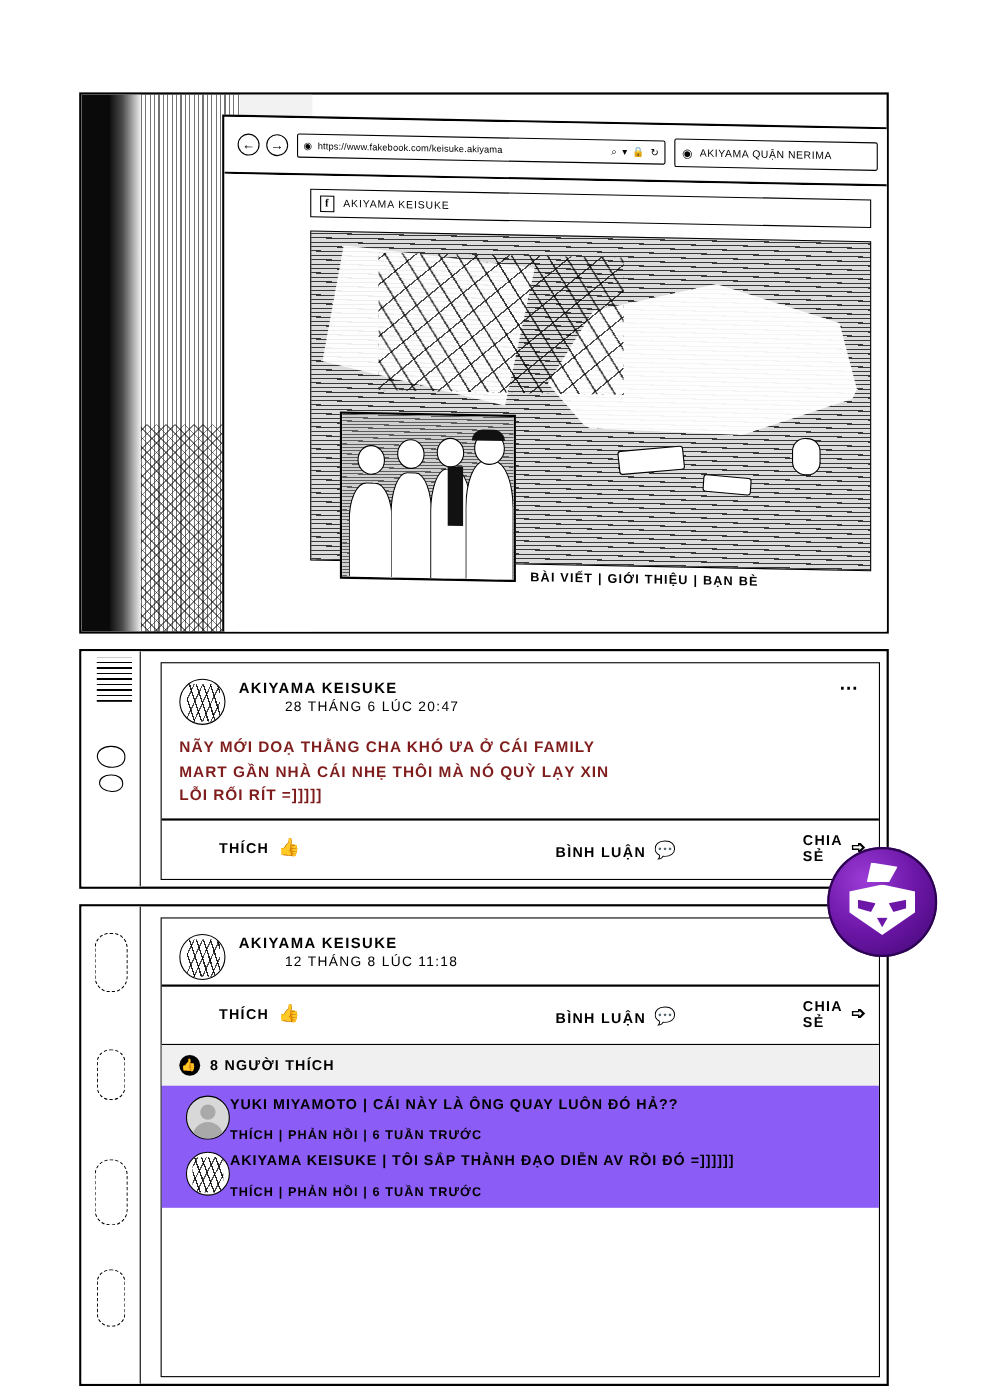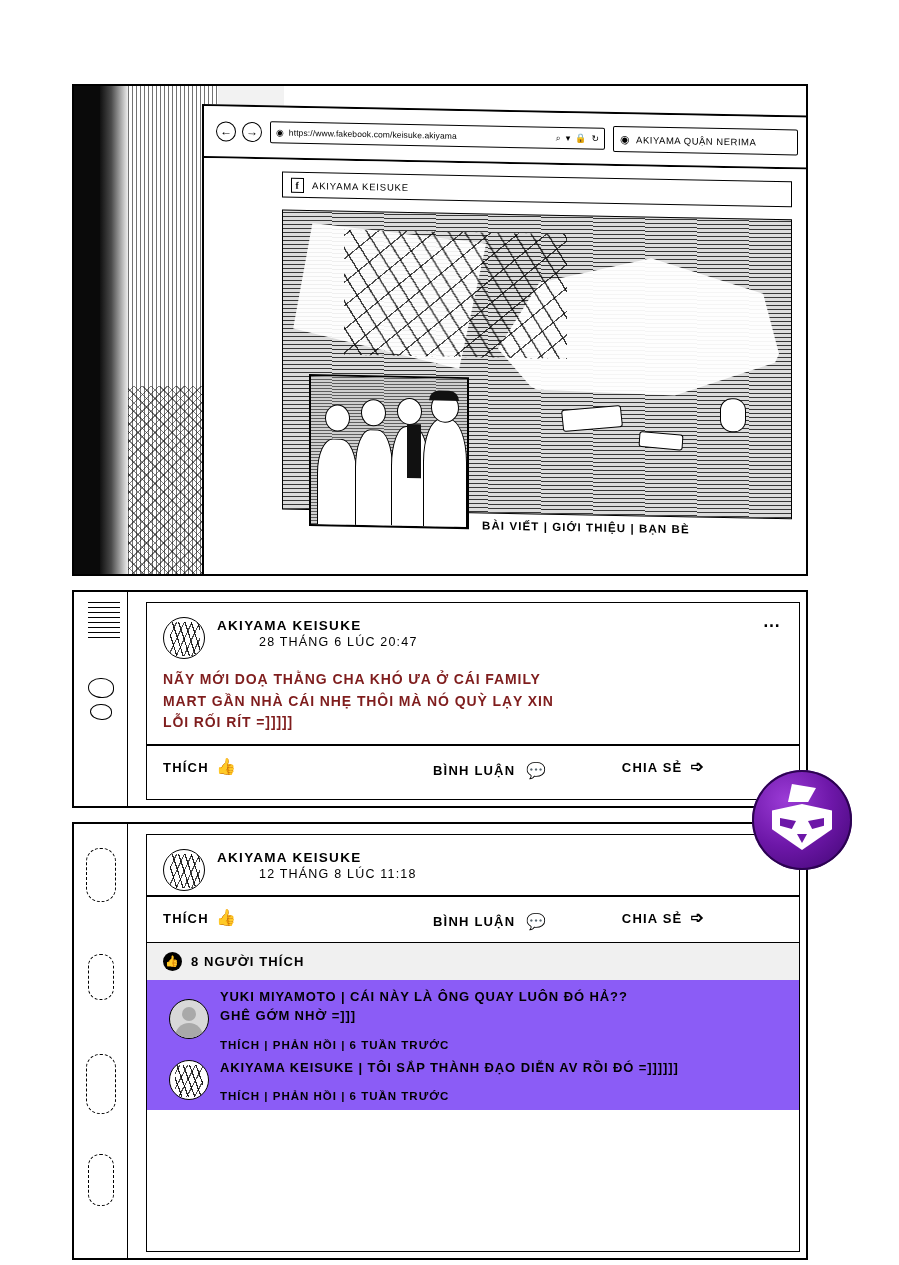"THÍCH" .act { margin-left: none -> 36px }
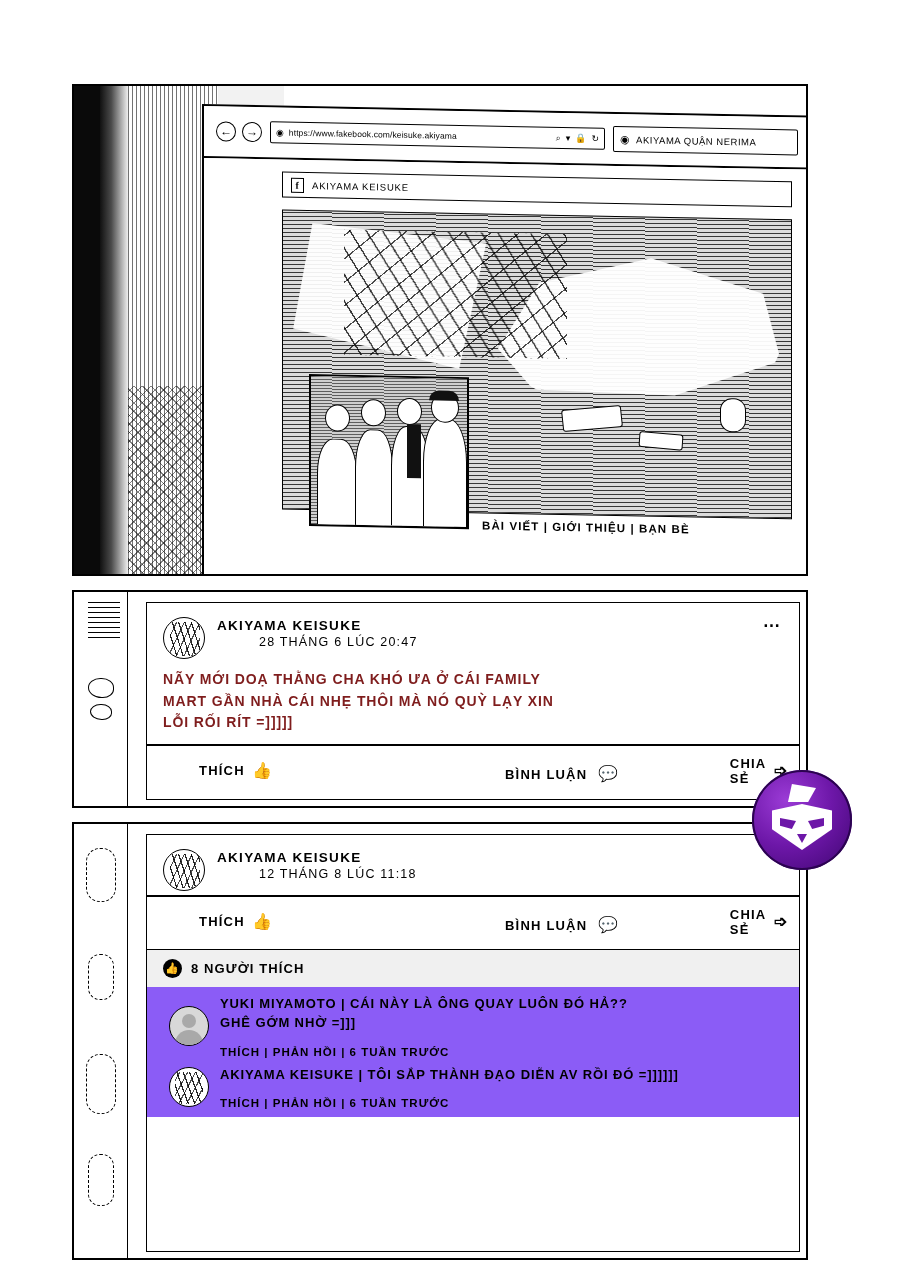"BÌNH LUẬN" .comment { gap: 11px -> none }
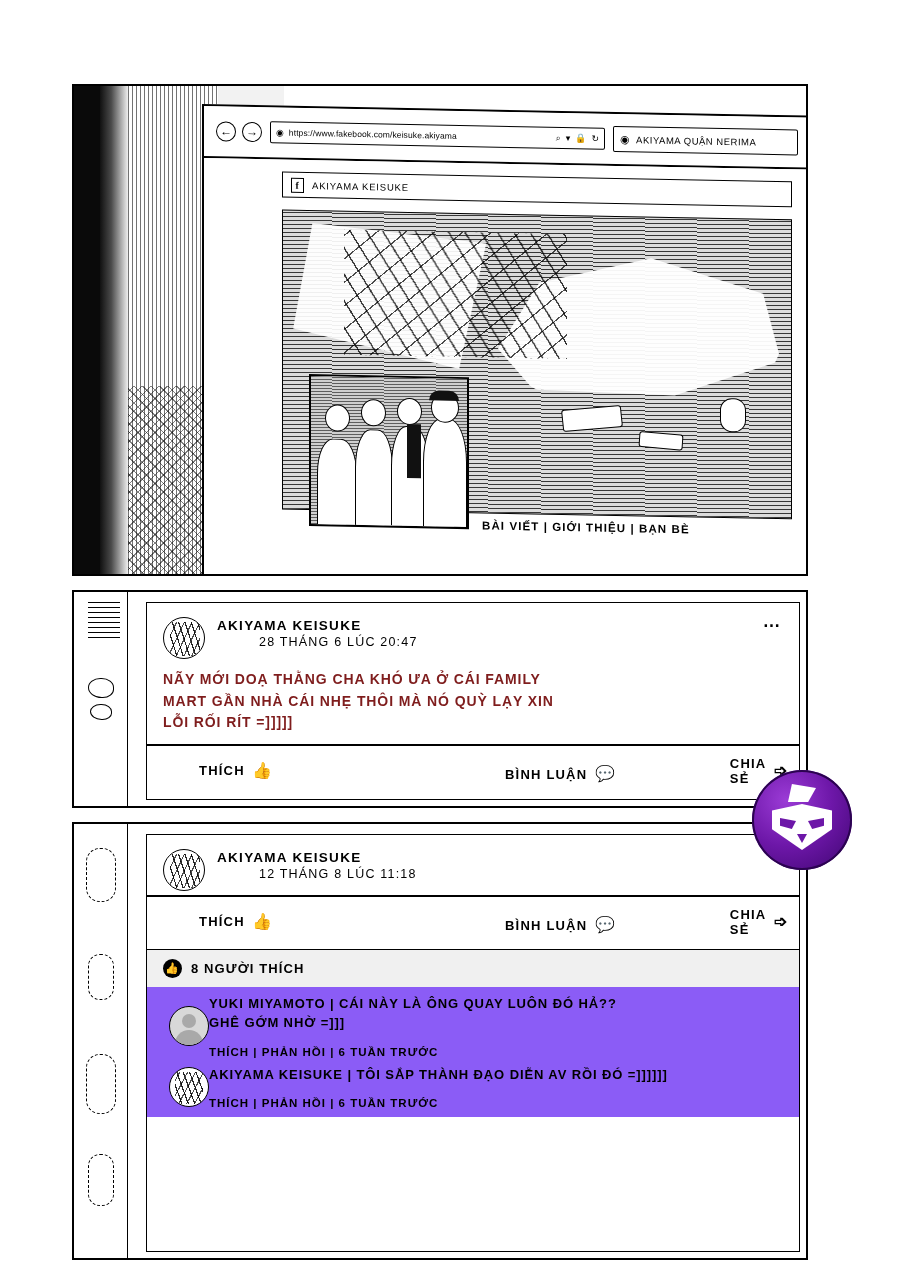"GHÊ GỚM NHỜ =]]]" div.c-text { html: <div>GHÊ GỚM NHỜ =]]]</div> -> none }
